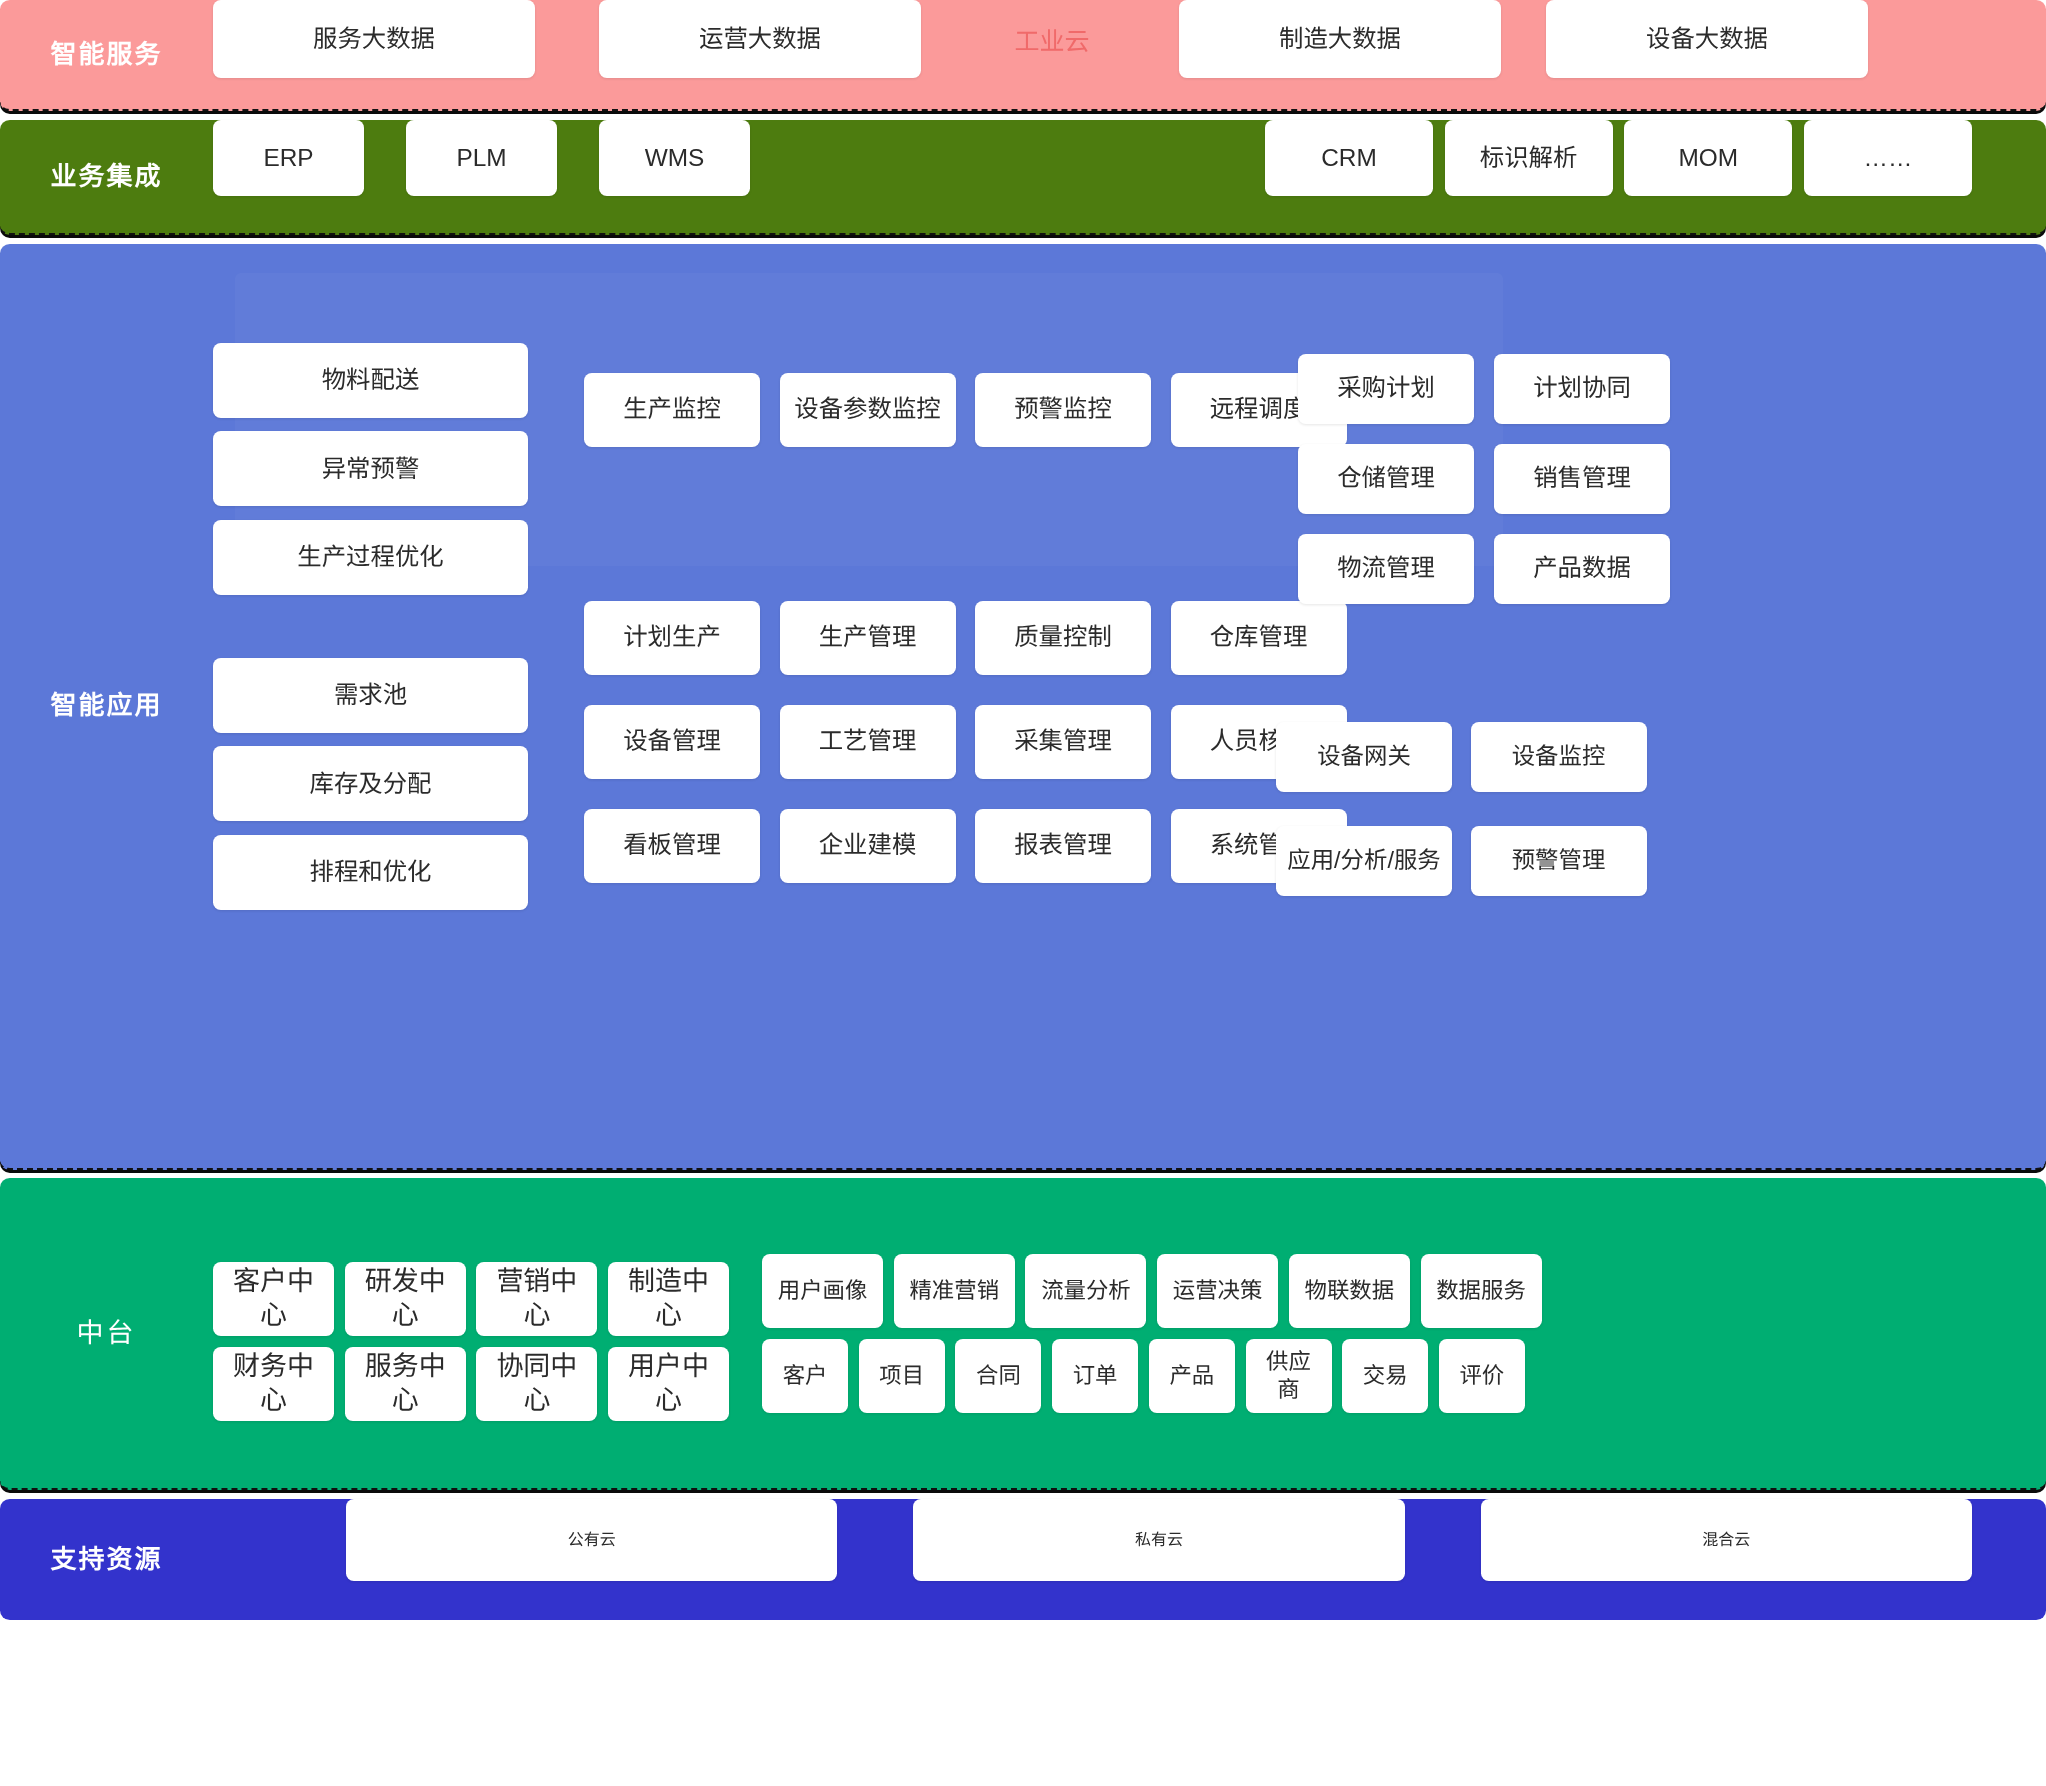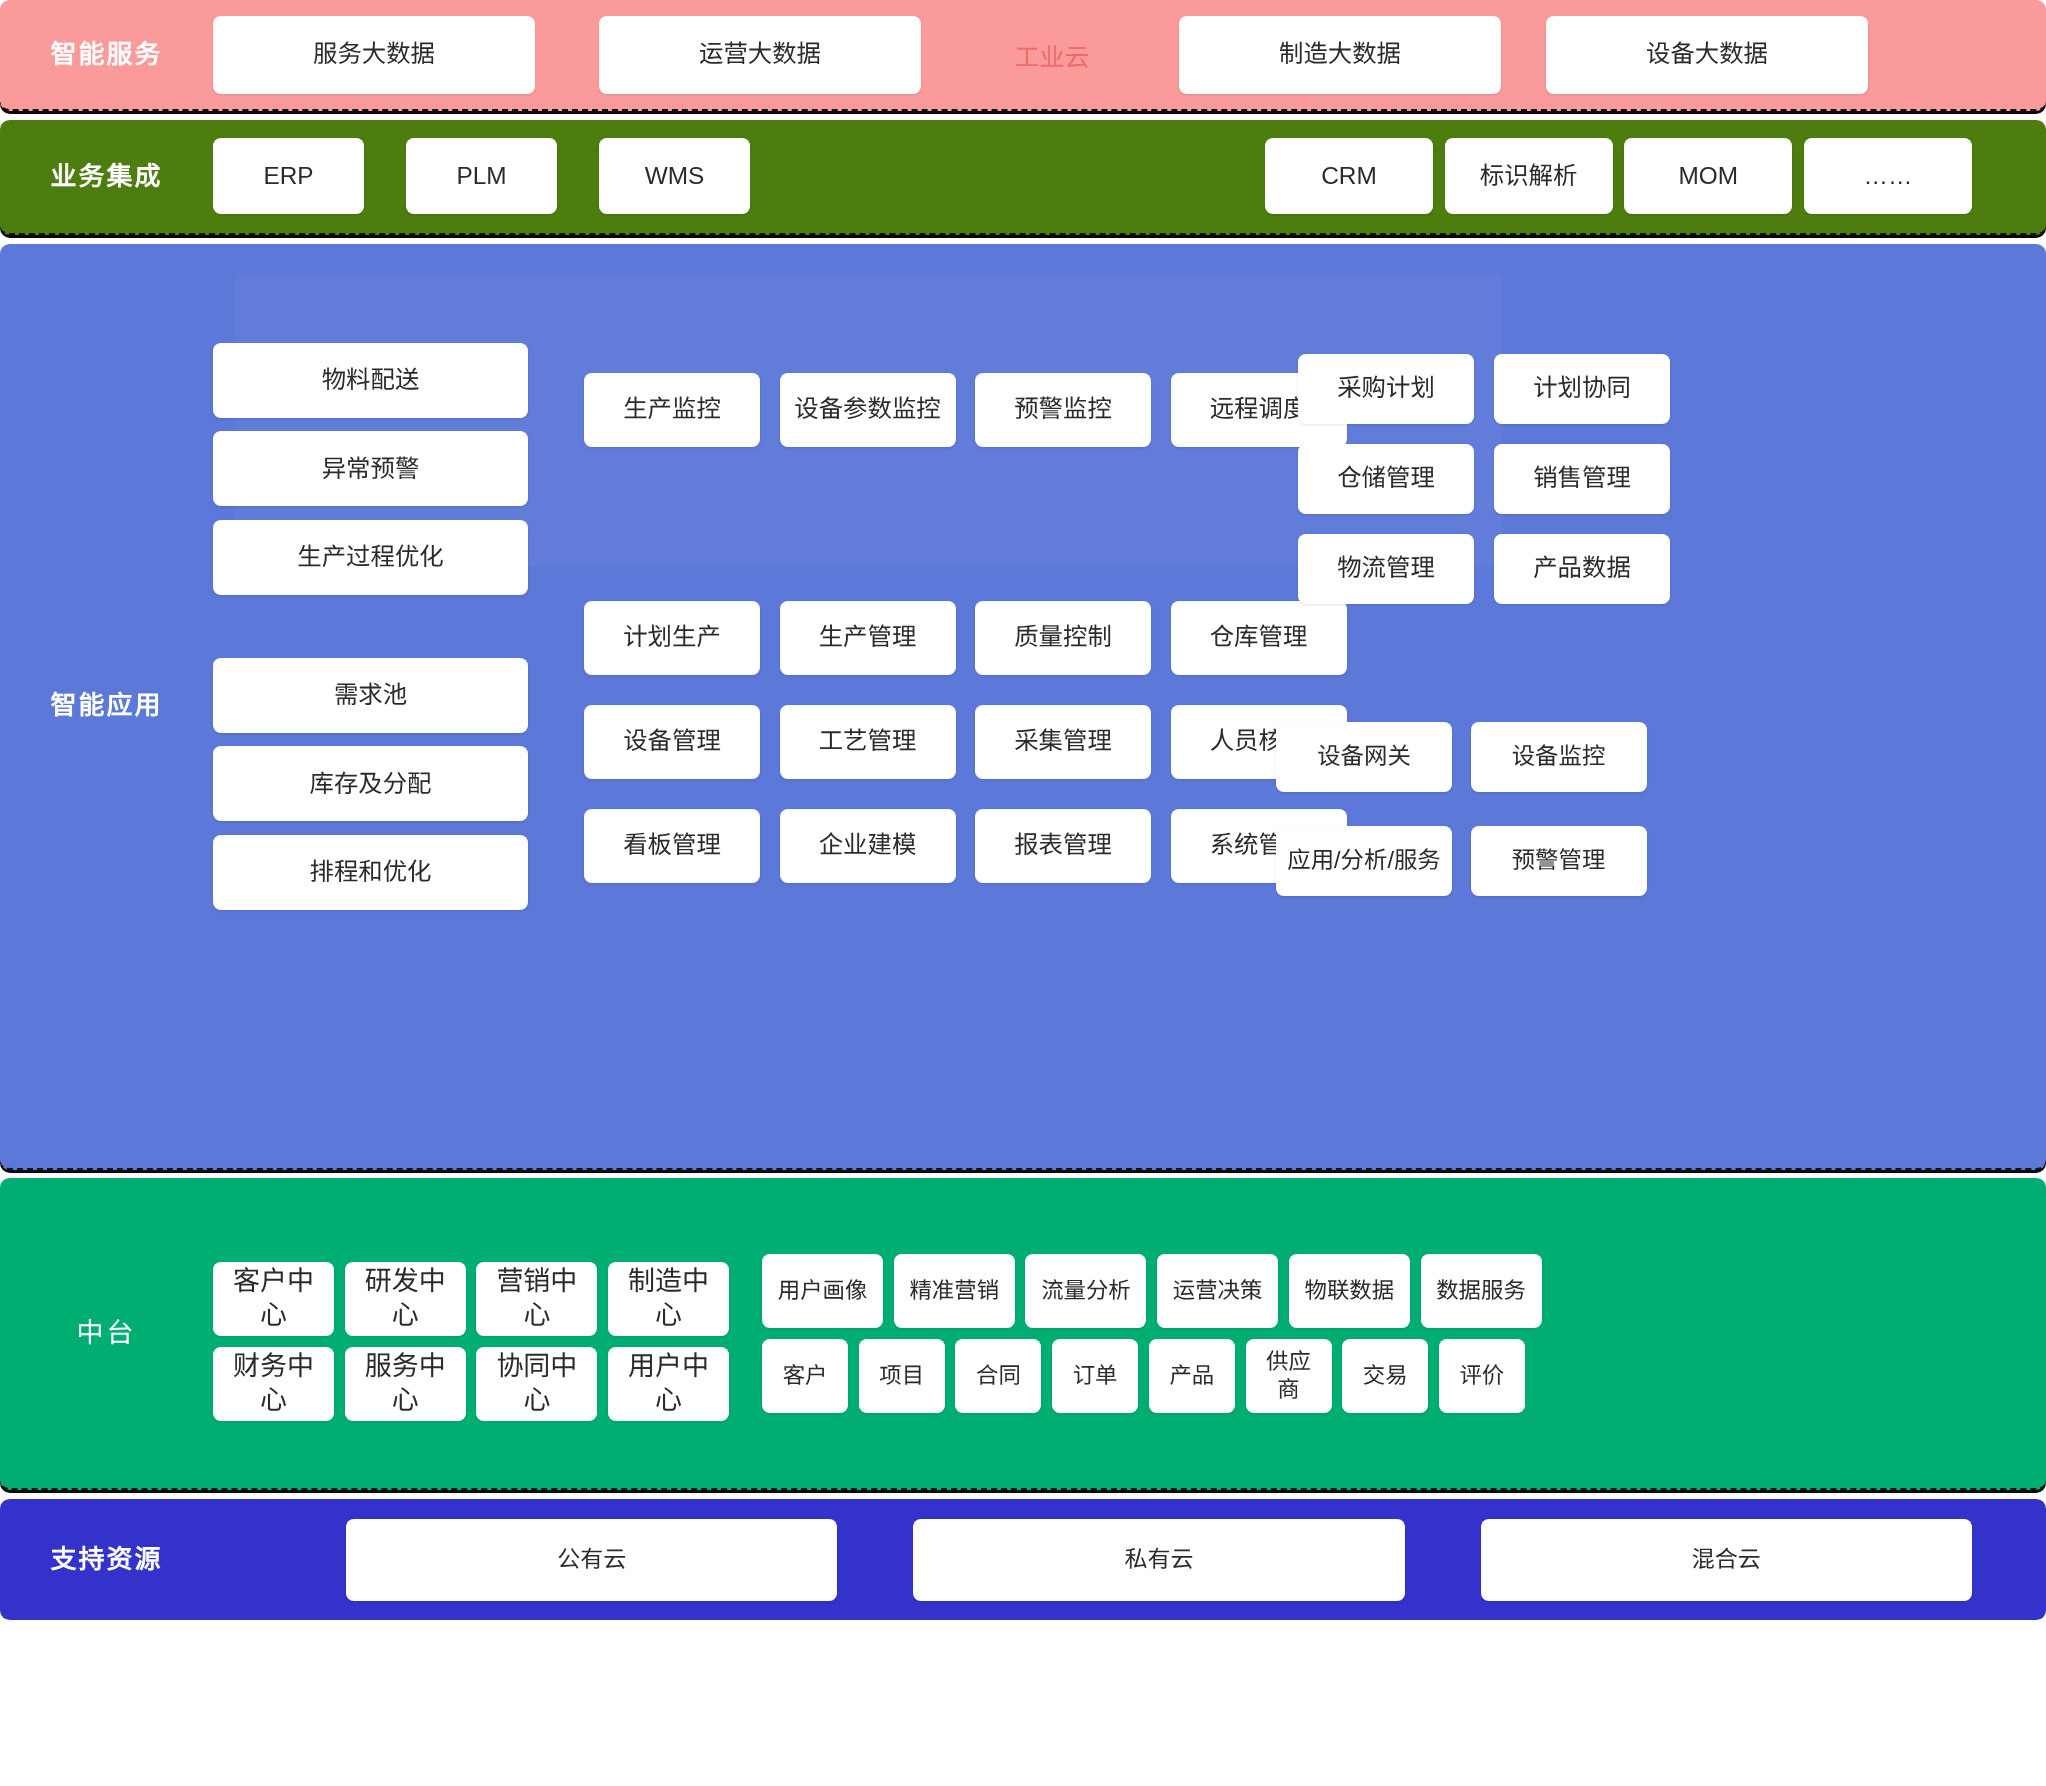"服务大数据" .band-body { align-items: center -> flex-start }
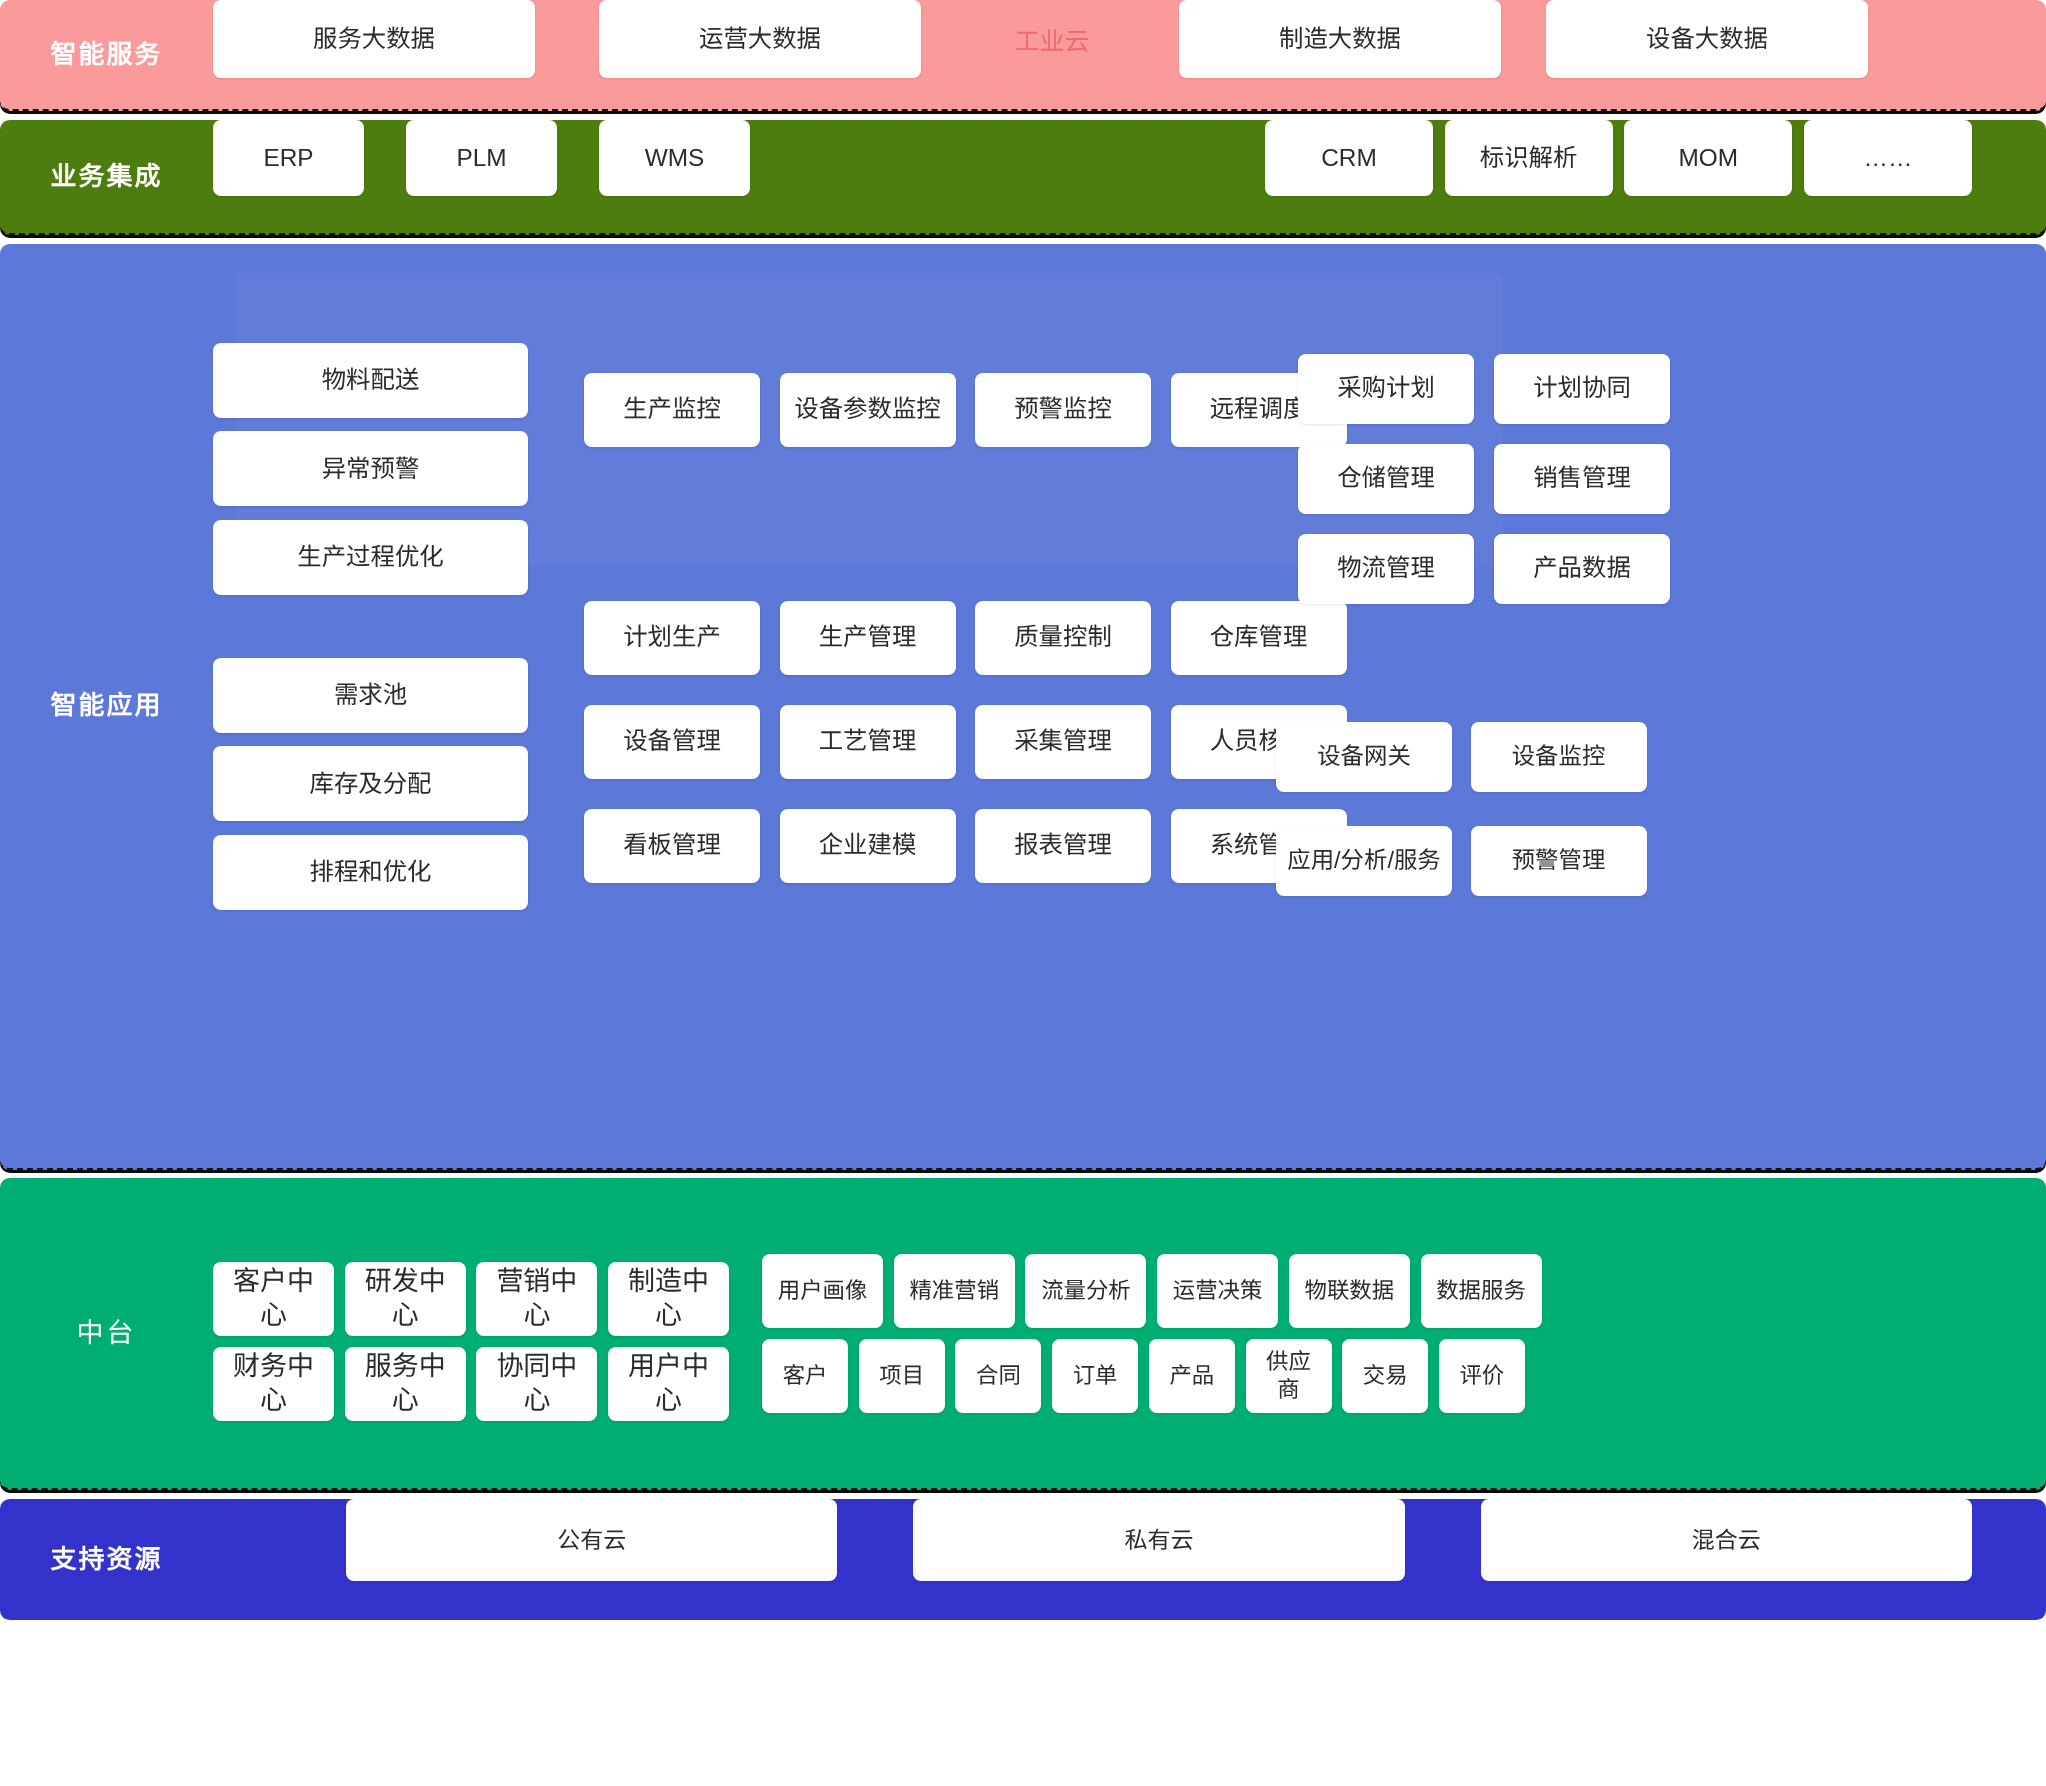"公有云" #resource-row .chip { font-size: 23px -> 16px }
